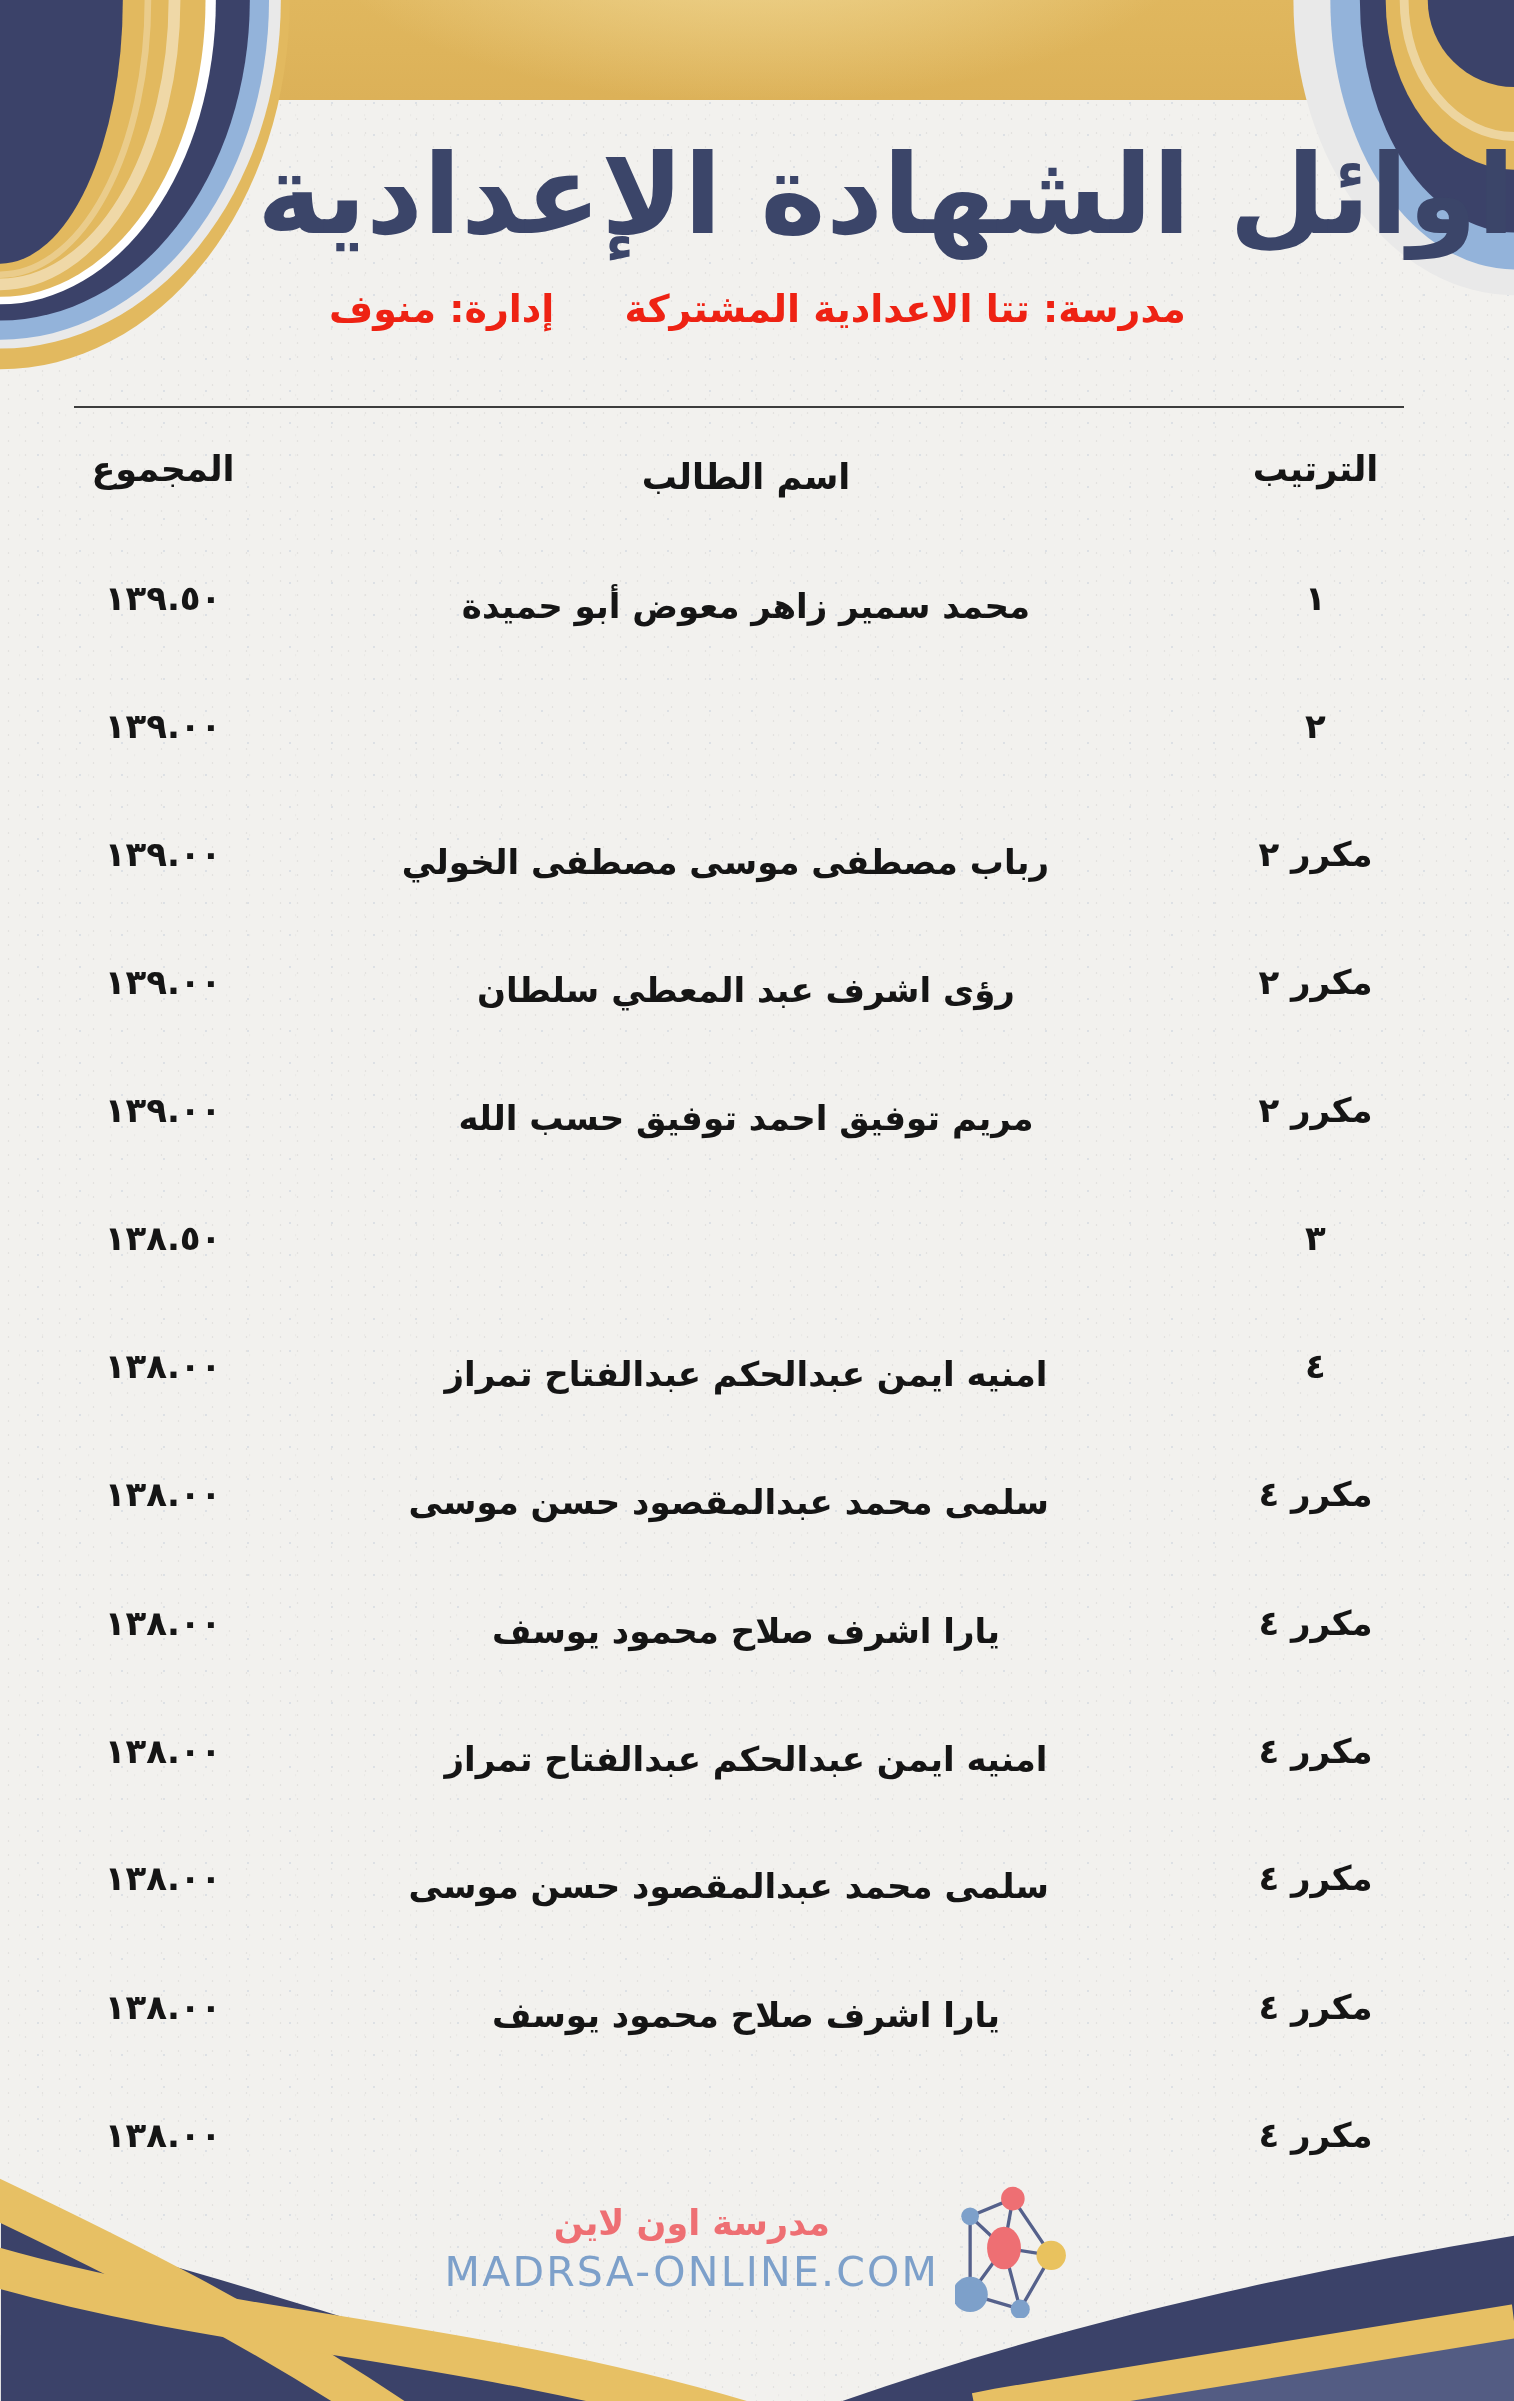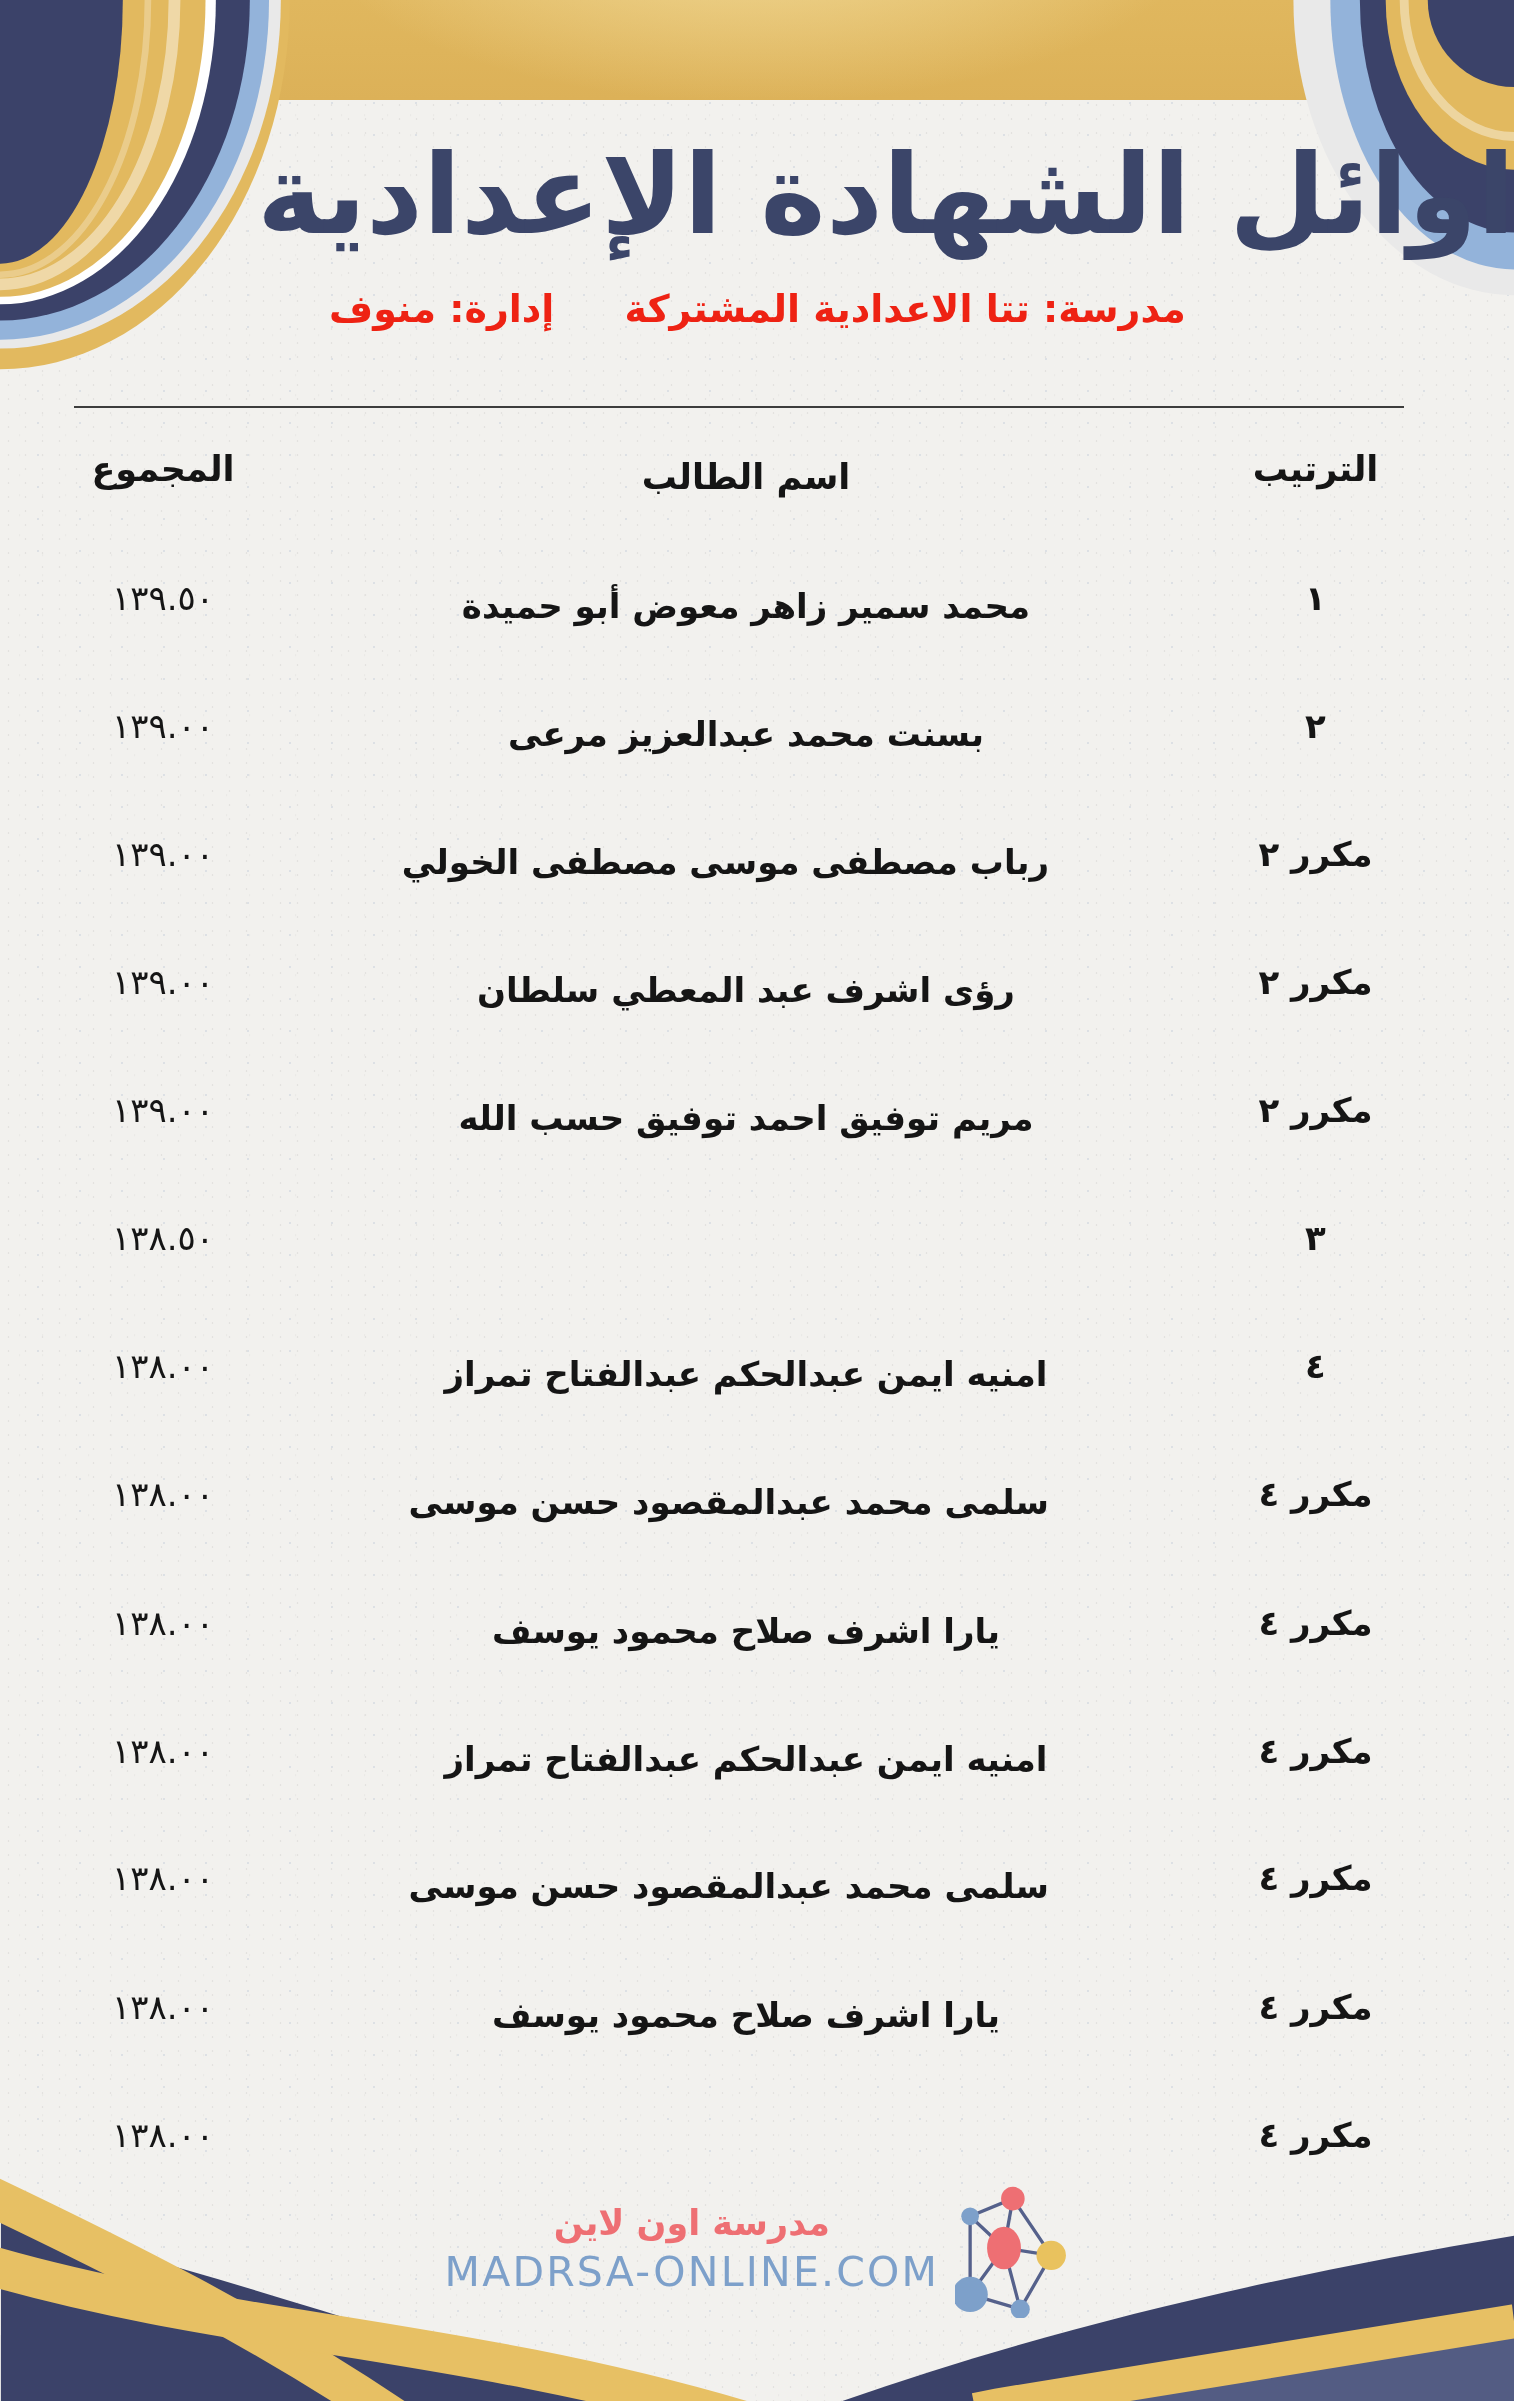"١٣٩.٥٠" .row .cell.total { font-weight: 400 -> 700 }
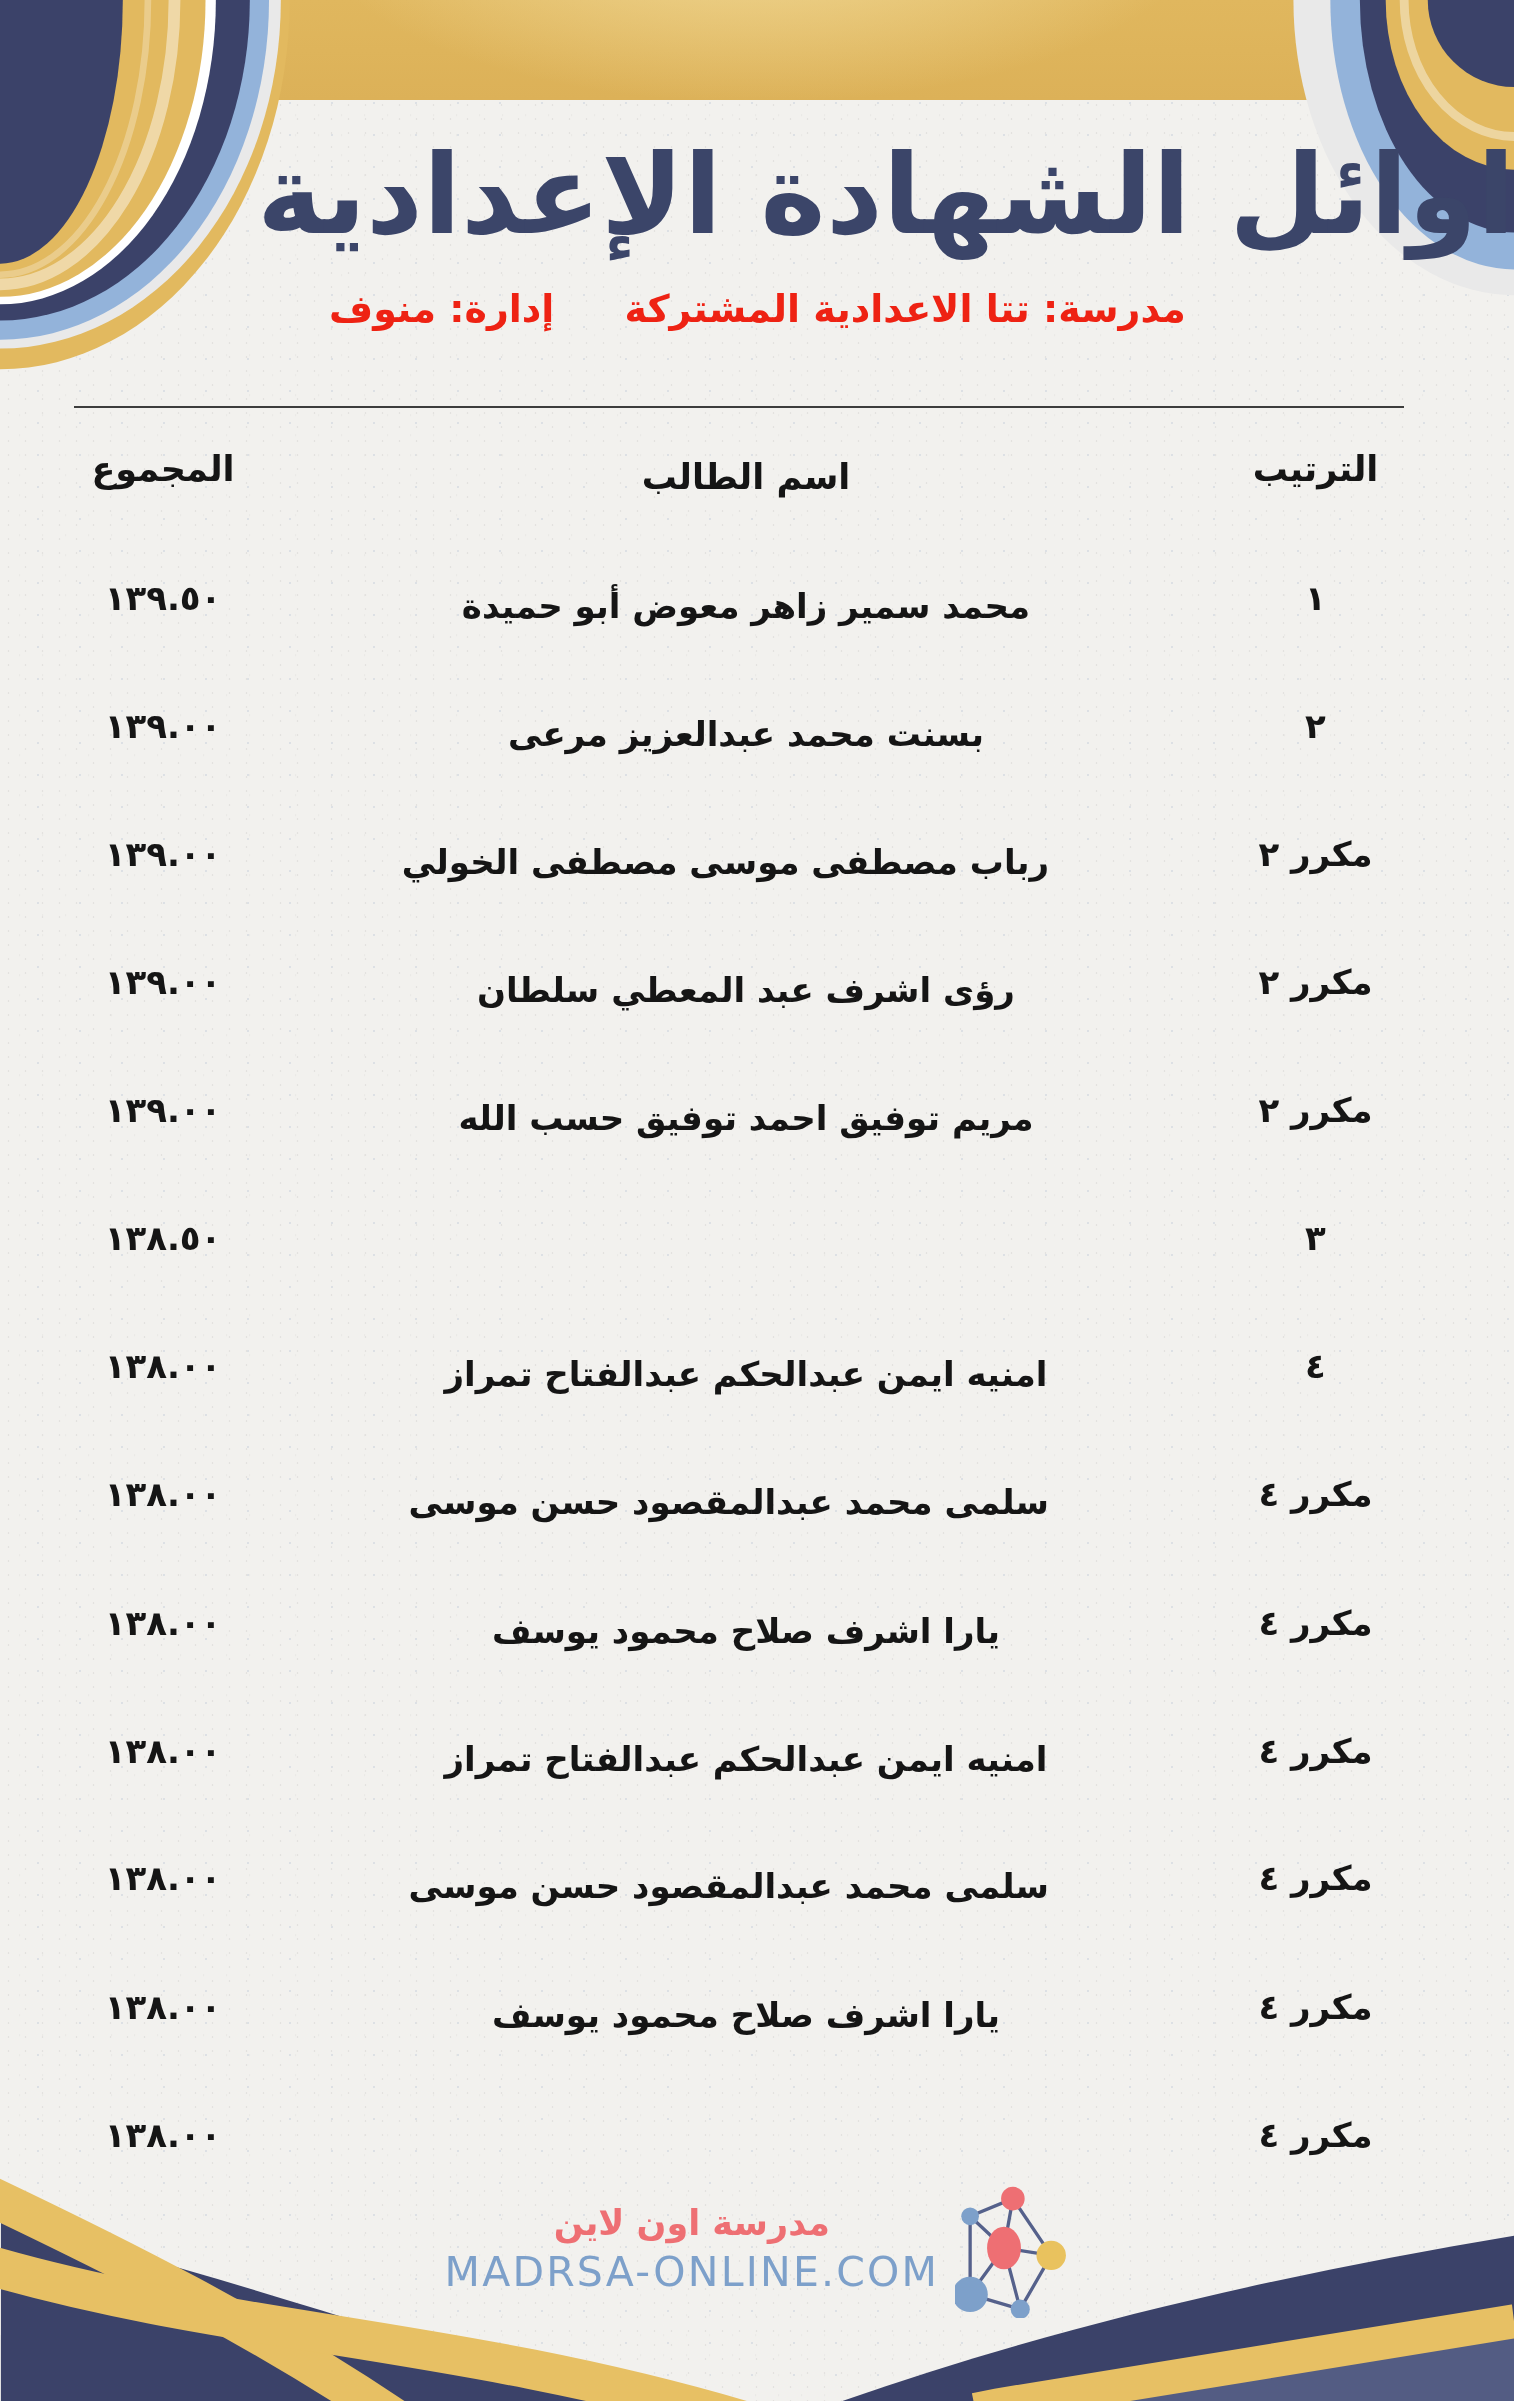"بسنت محمد عبدالعزيز مرعى" span.cell { html: <span>بسنت محمد عبدالعزيز مرعى</span> -> none }
